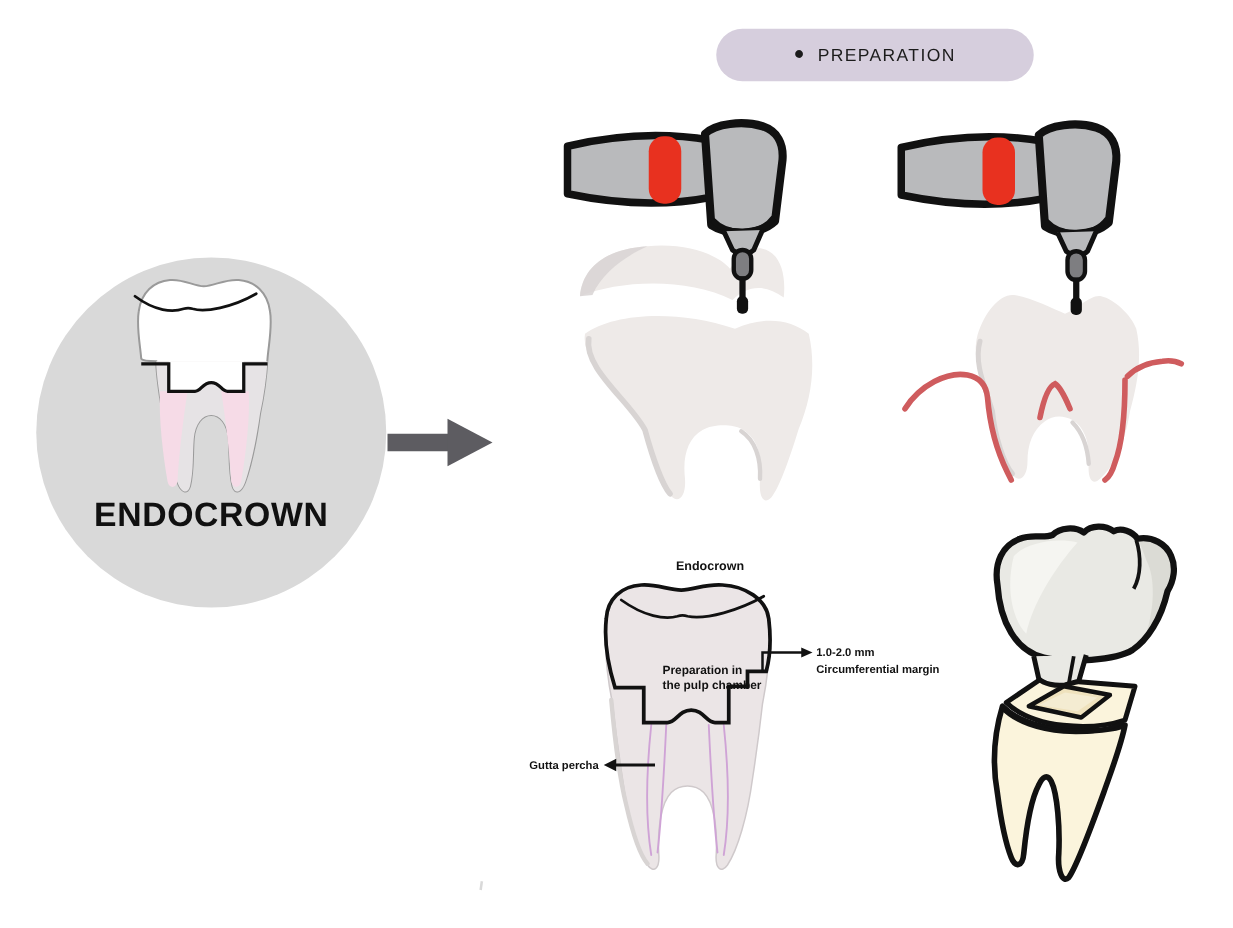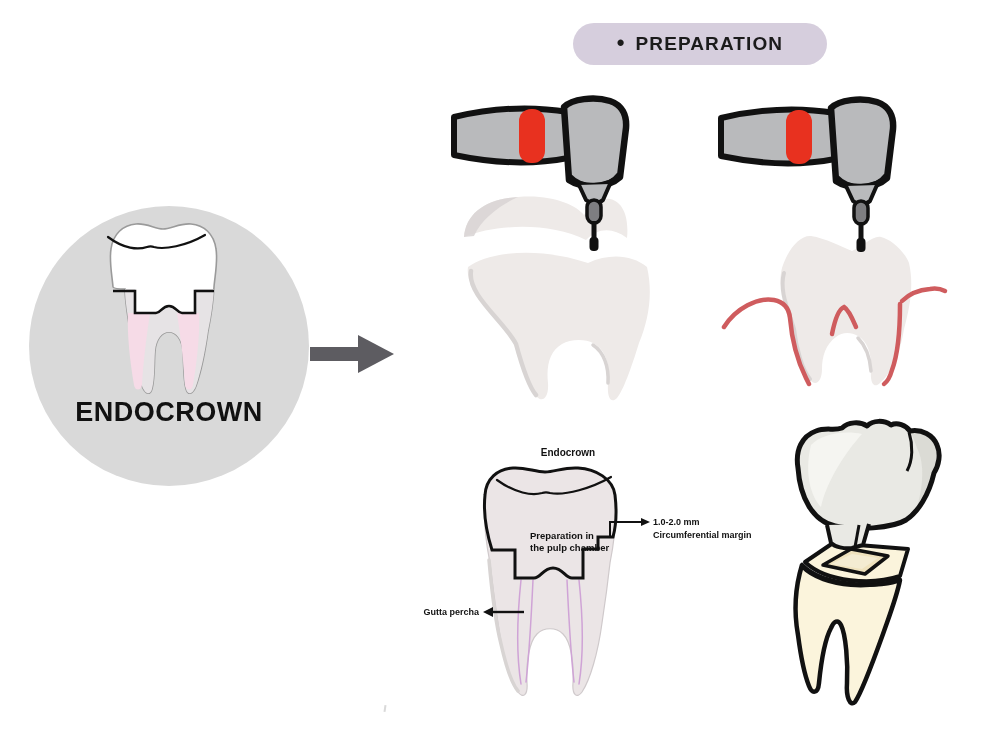"PREPARATION" .badge-label { font-size: 19px -> 14px; font-weight: 700 -> 400 }
